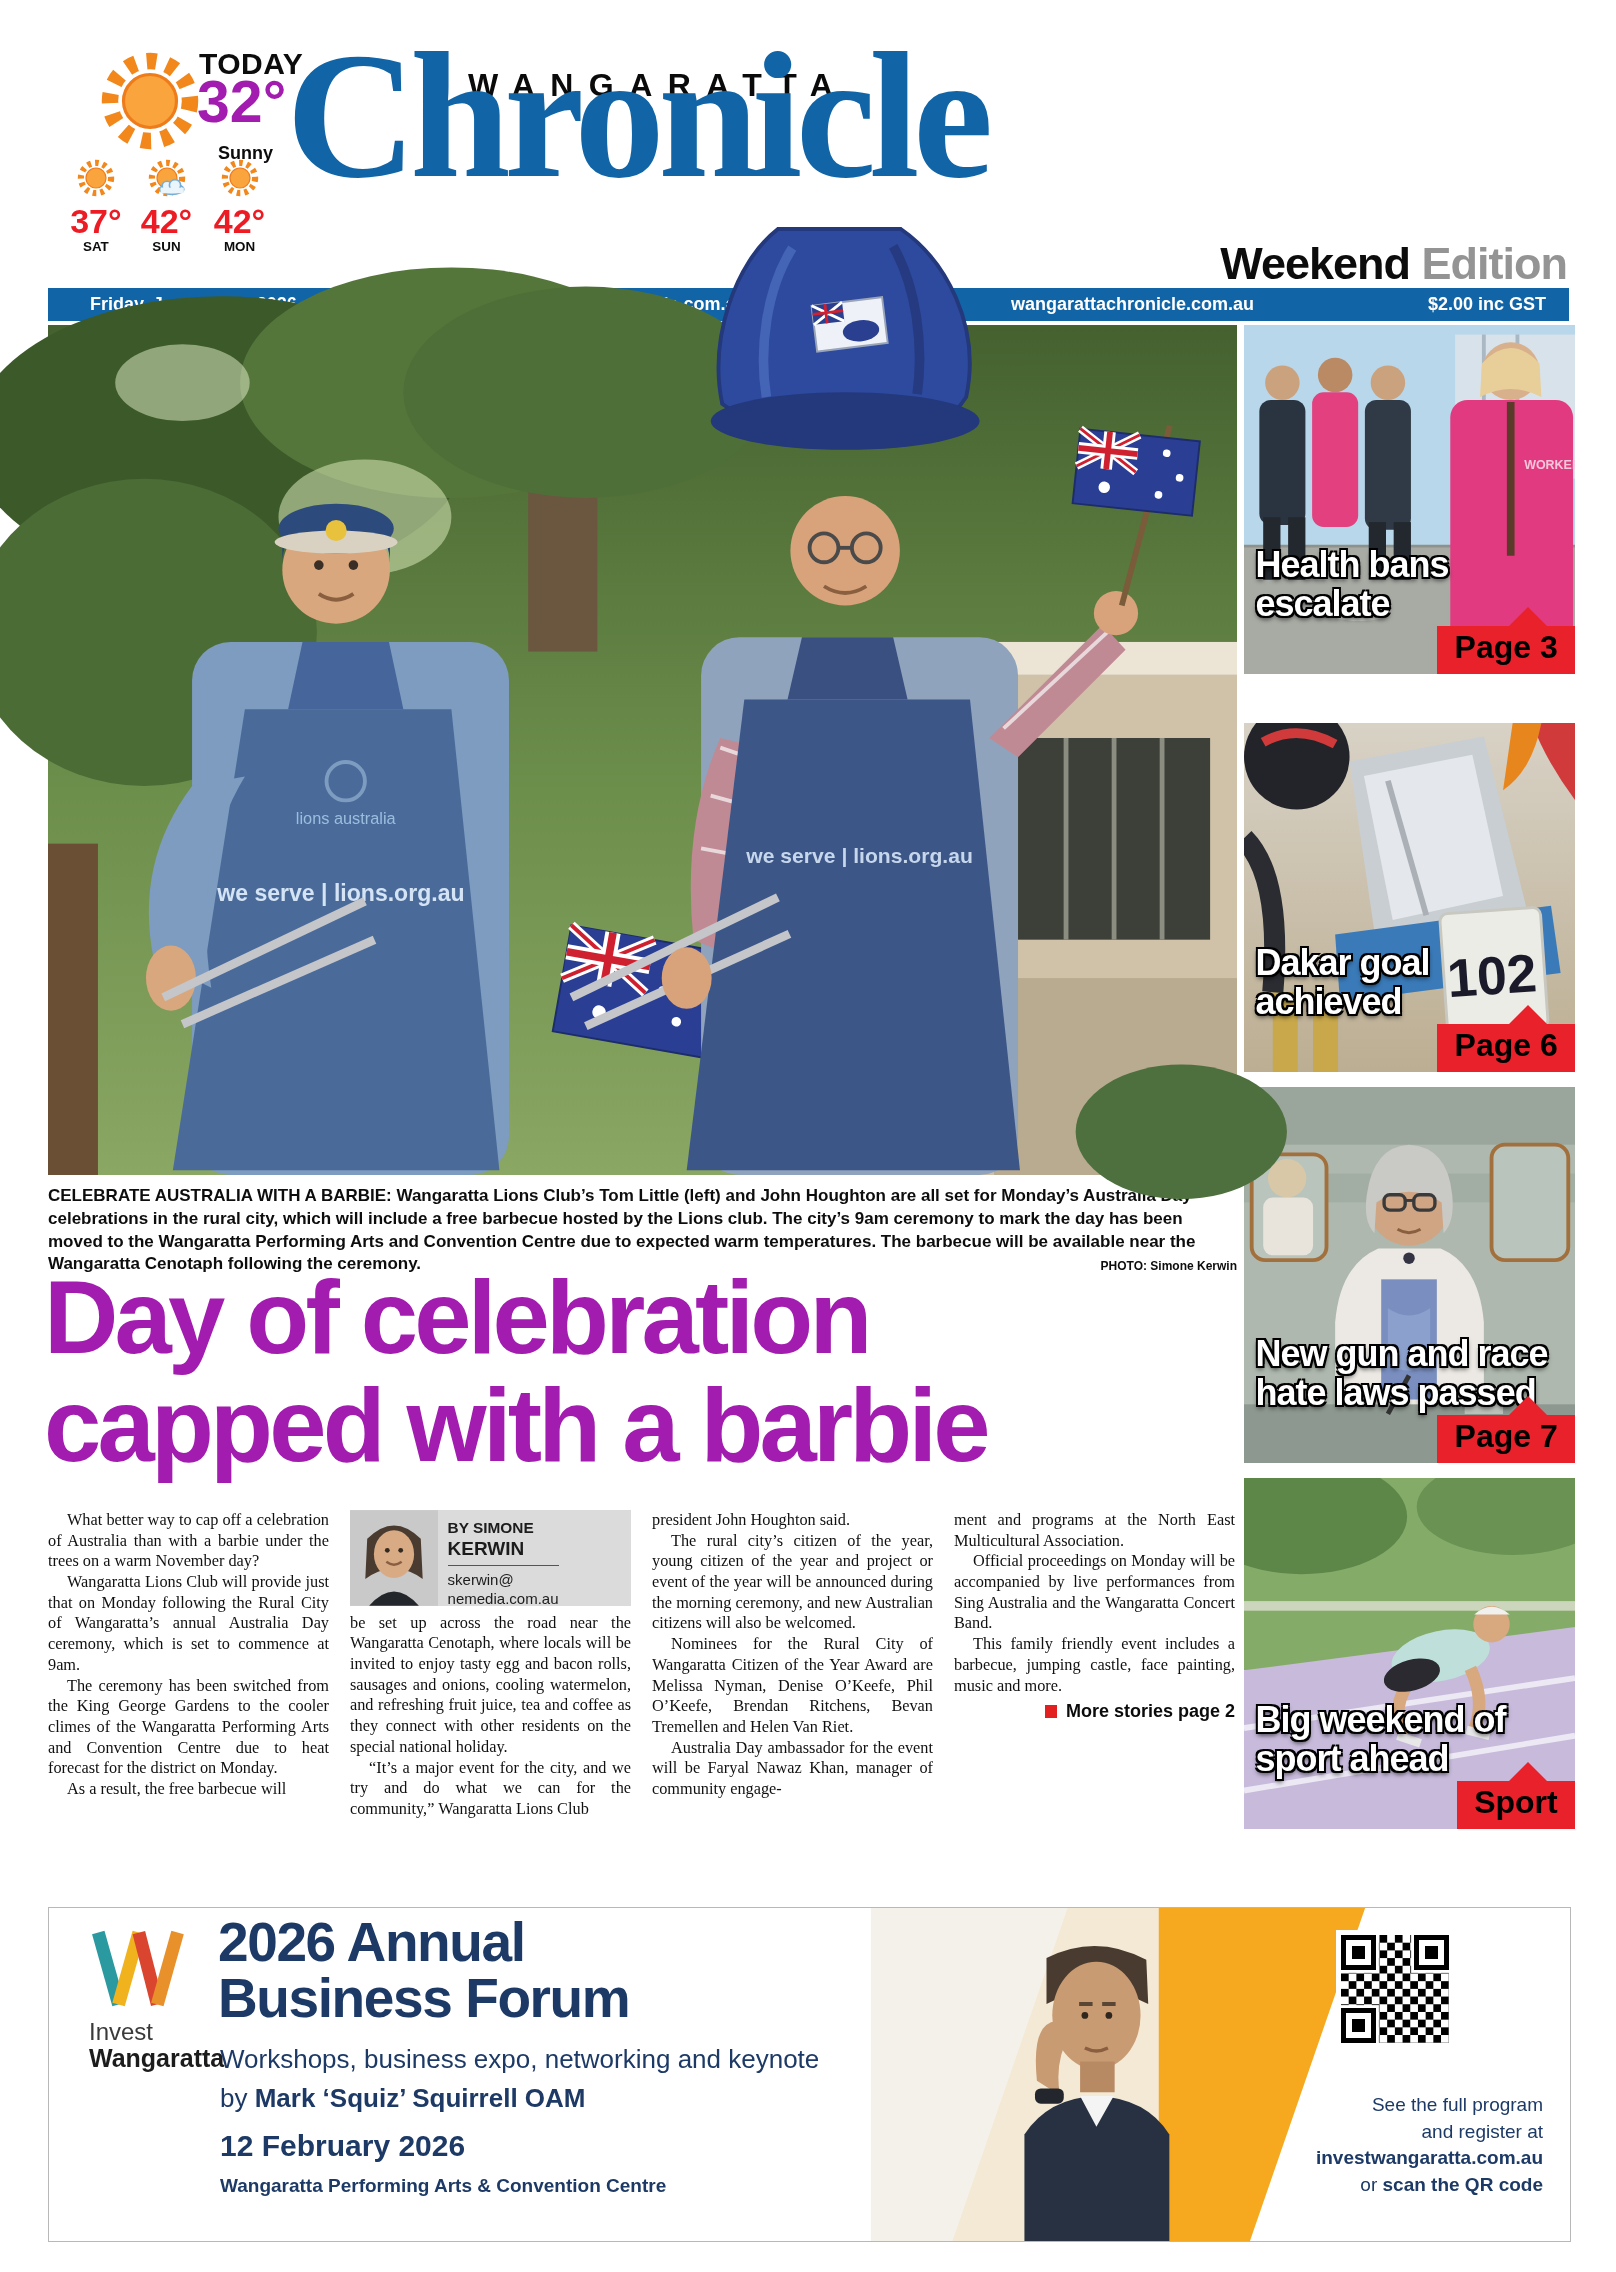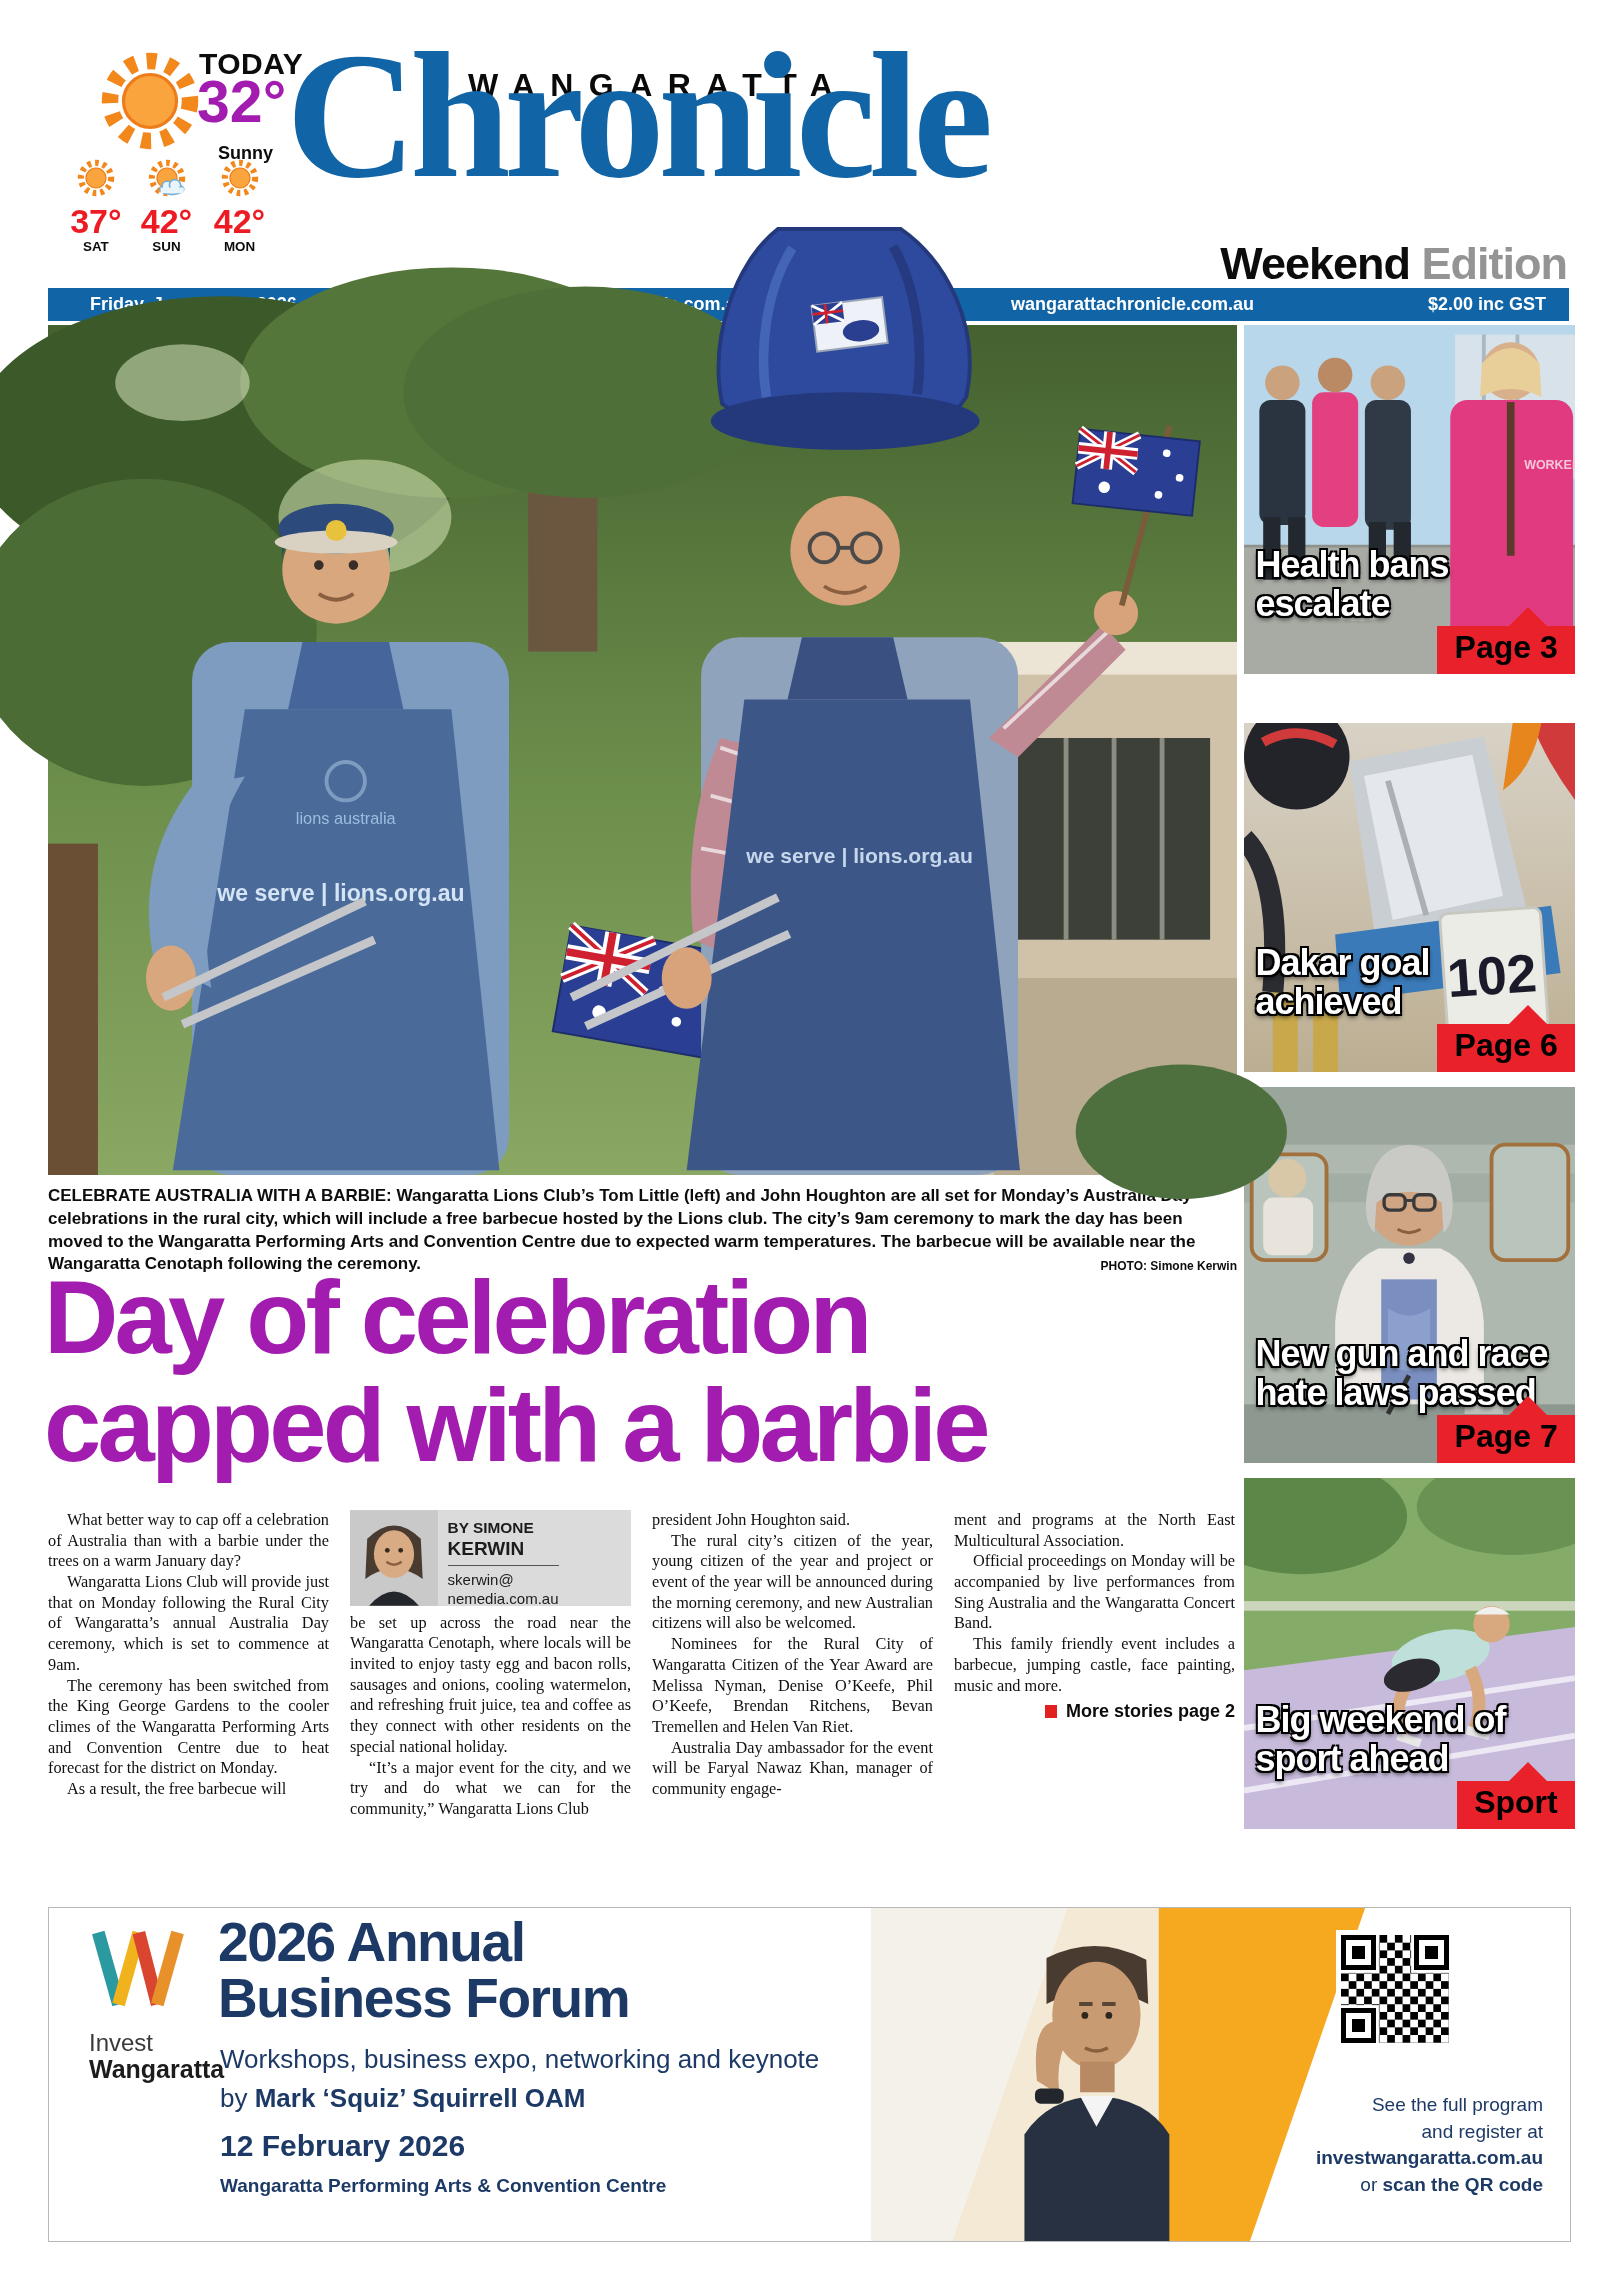"What better way to cap" p { text: January -> November }
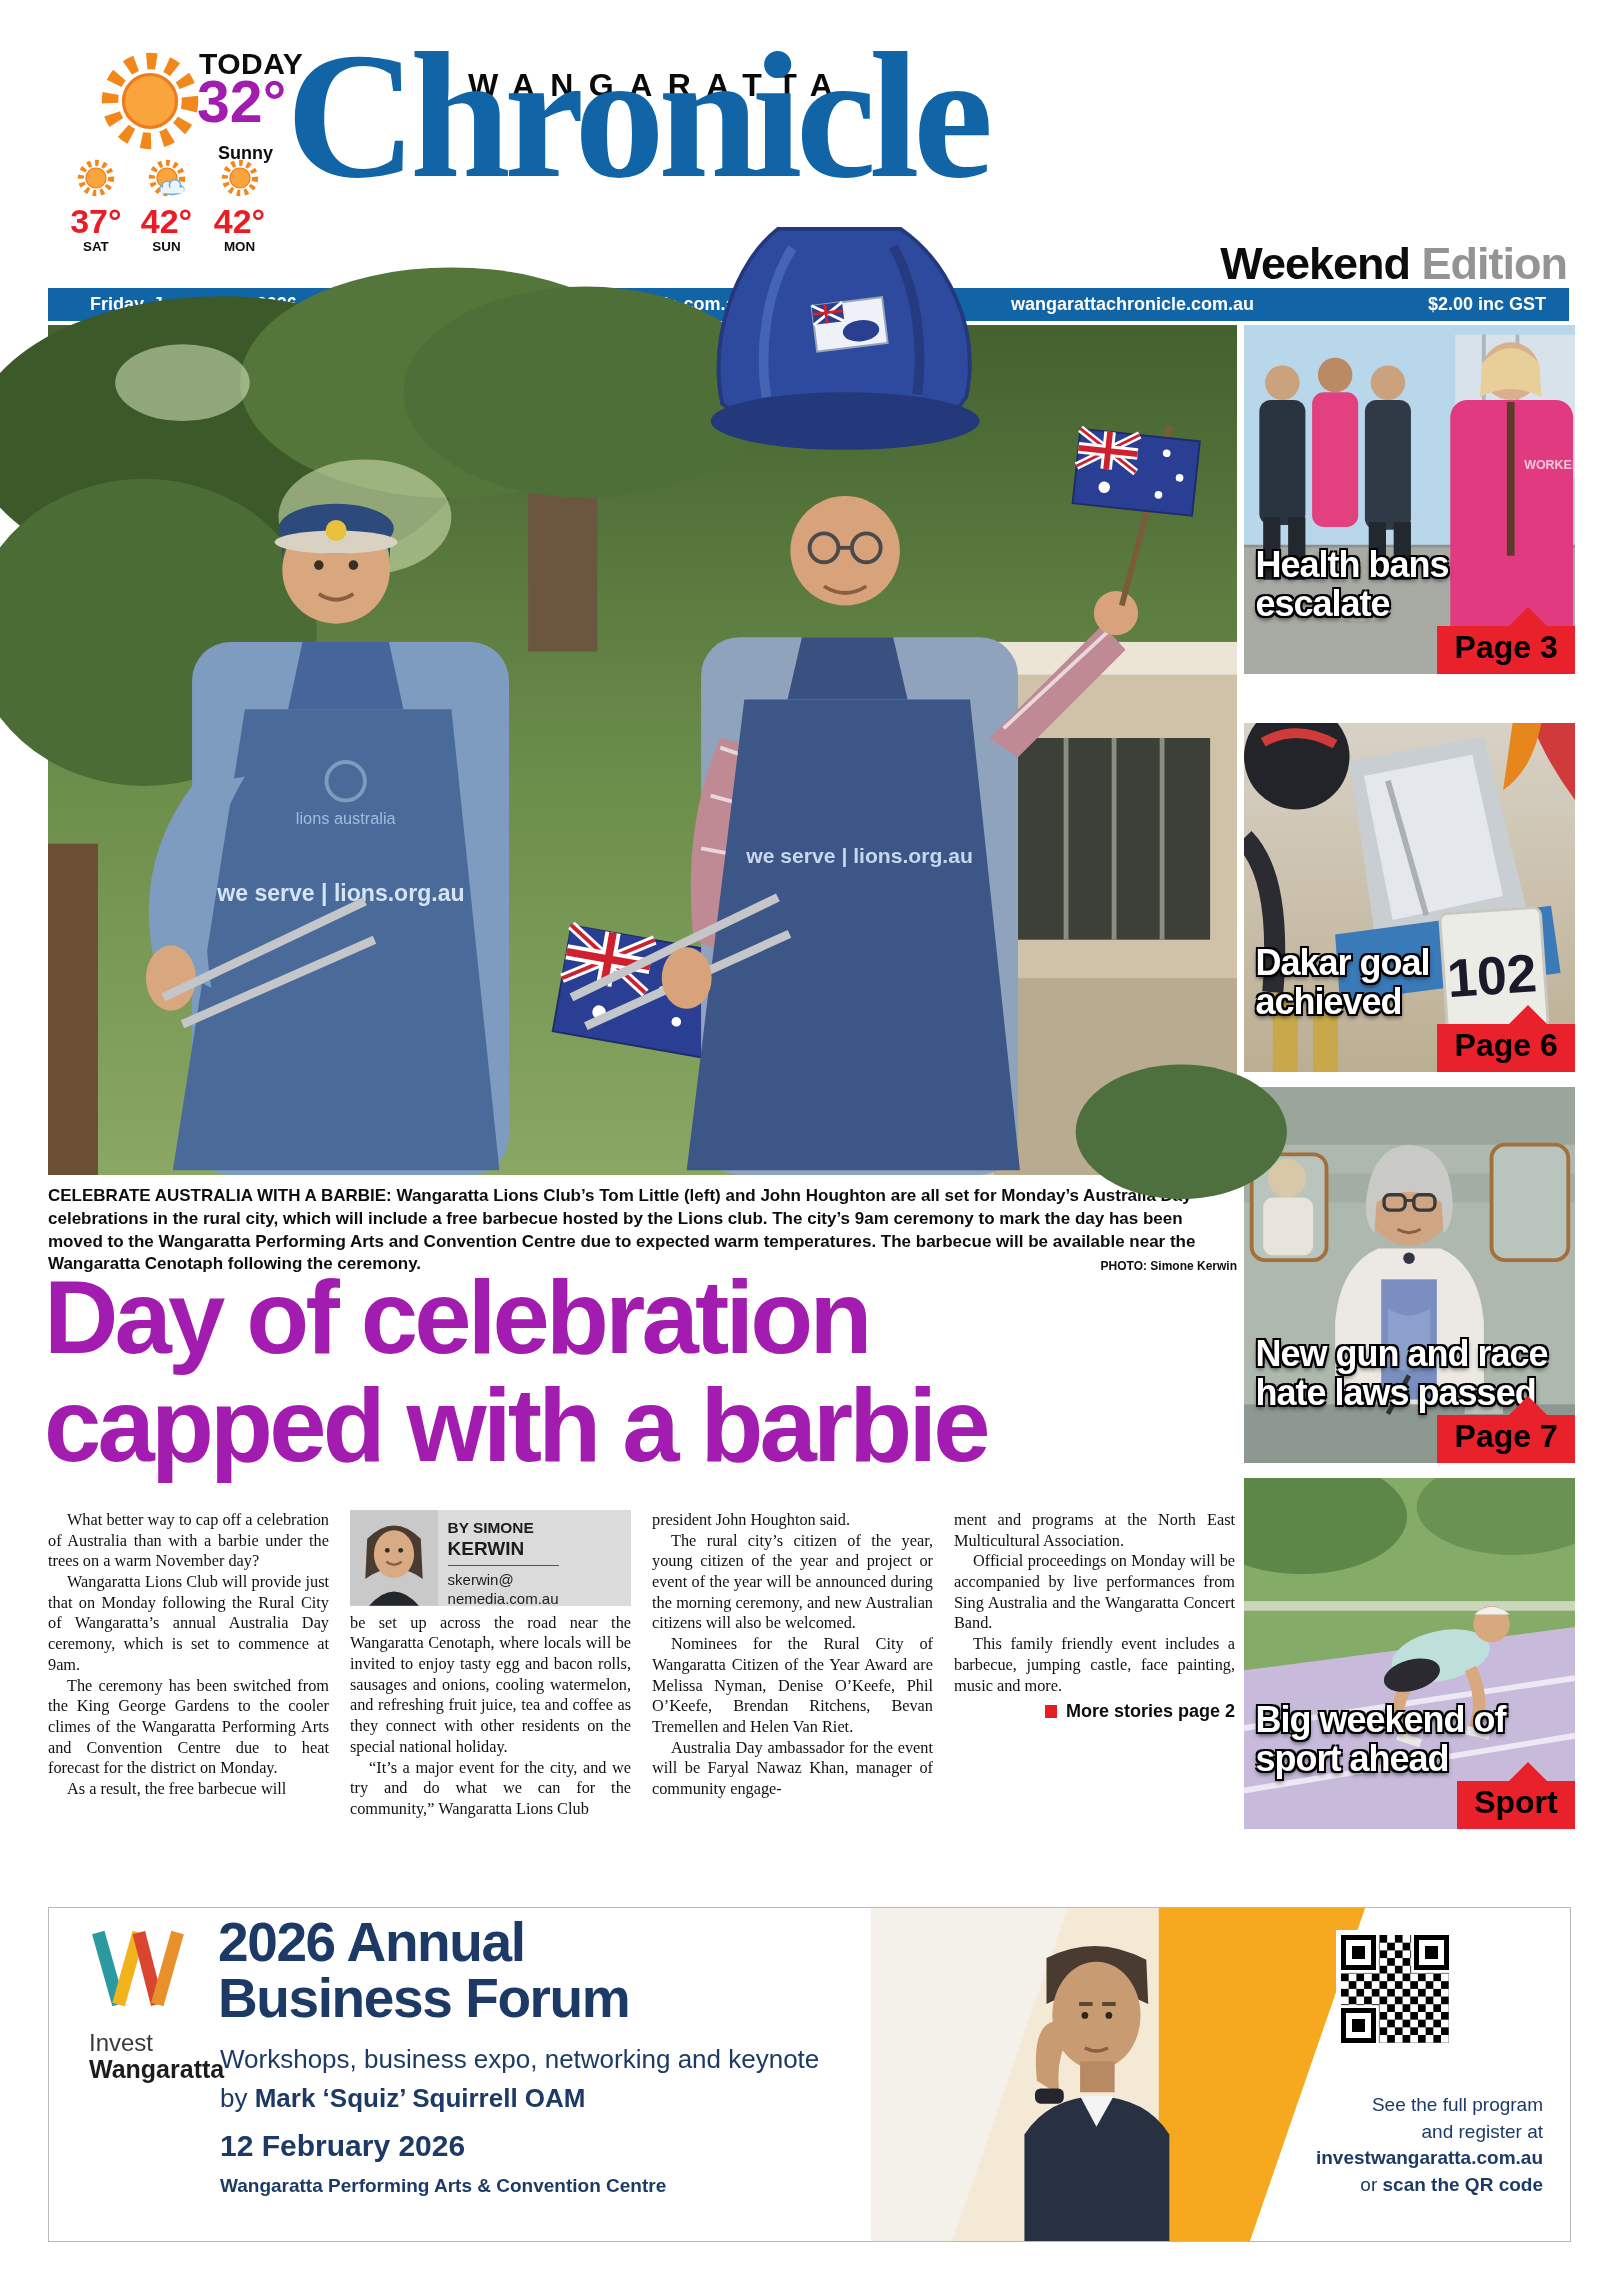"Invest" .ad-invest { margin-top: 16px -> 5px }
